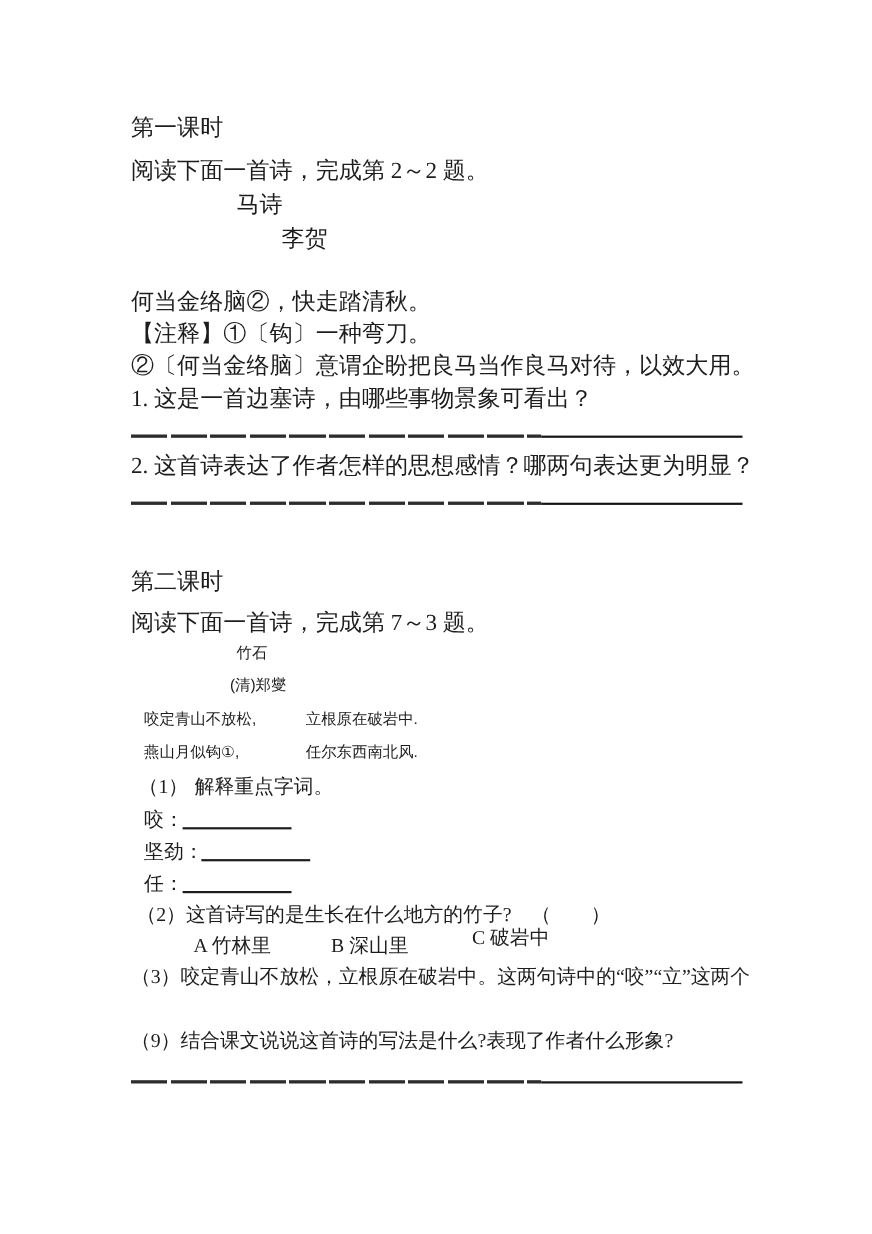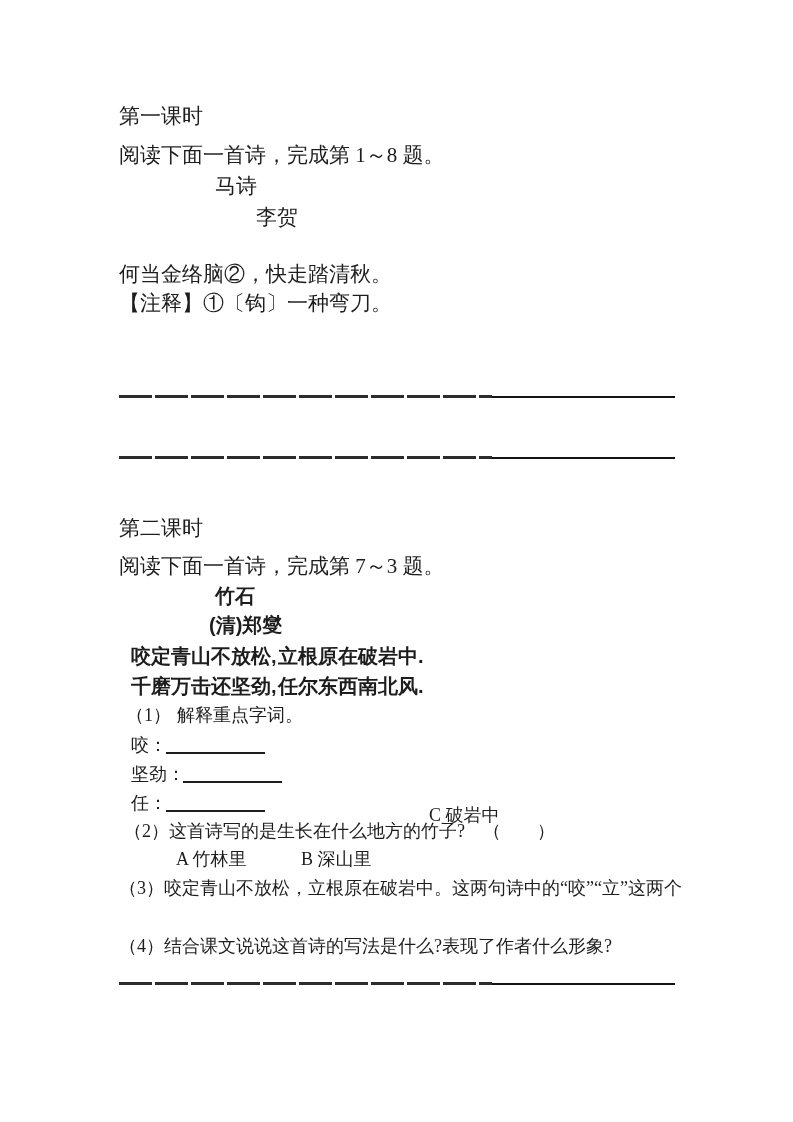"阅读下面一首诗，完成第 1～8 题。" div.t { text: 1～8 -> 2～2 }
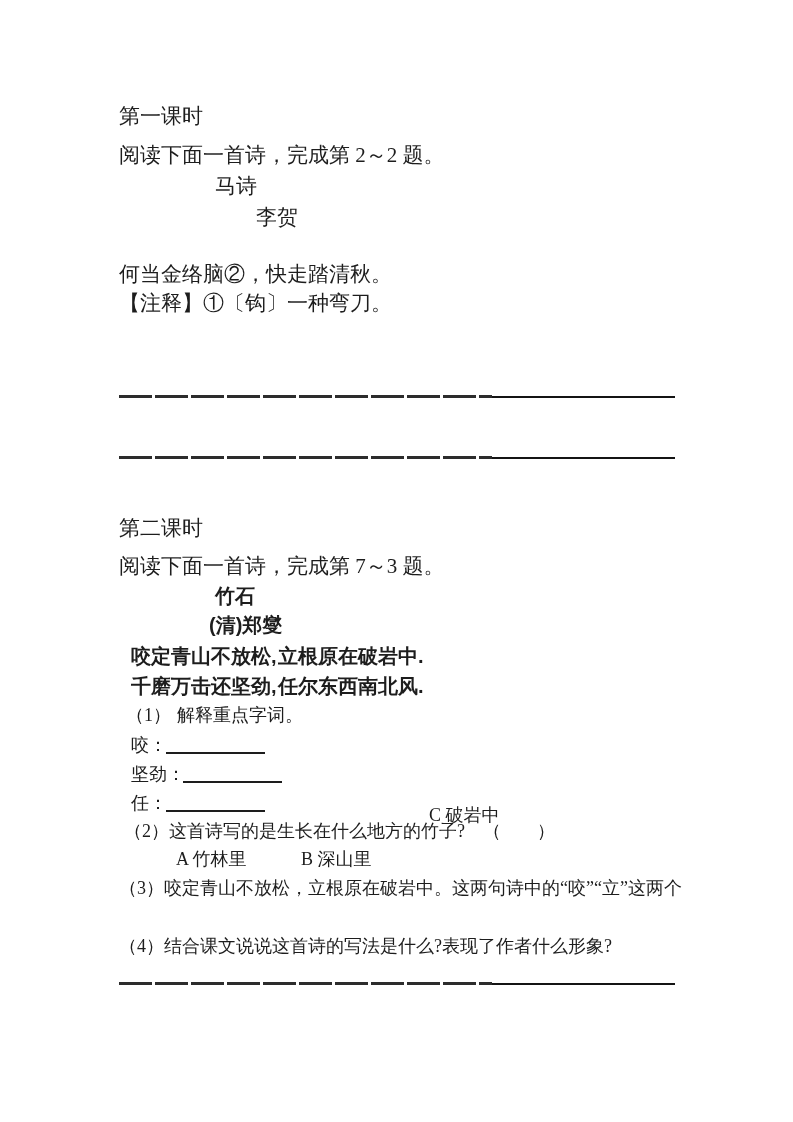"②〔何当金络脑〕意谓企盼把良马当作良马对待，以效大用。" div.t { html: none -> <div>②〔何当金络脑〕意谓企盼把良马当作良马对待，以效大用。</div> }
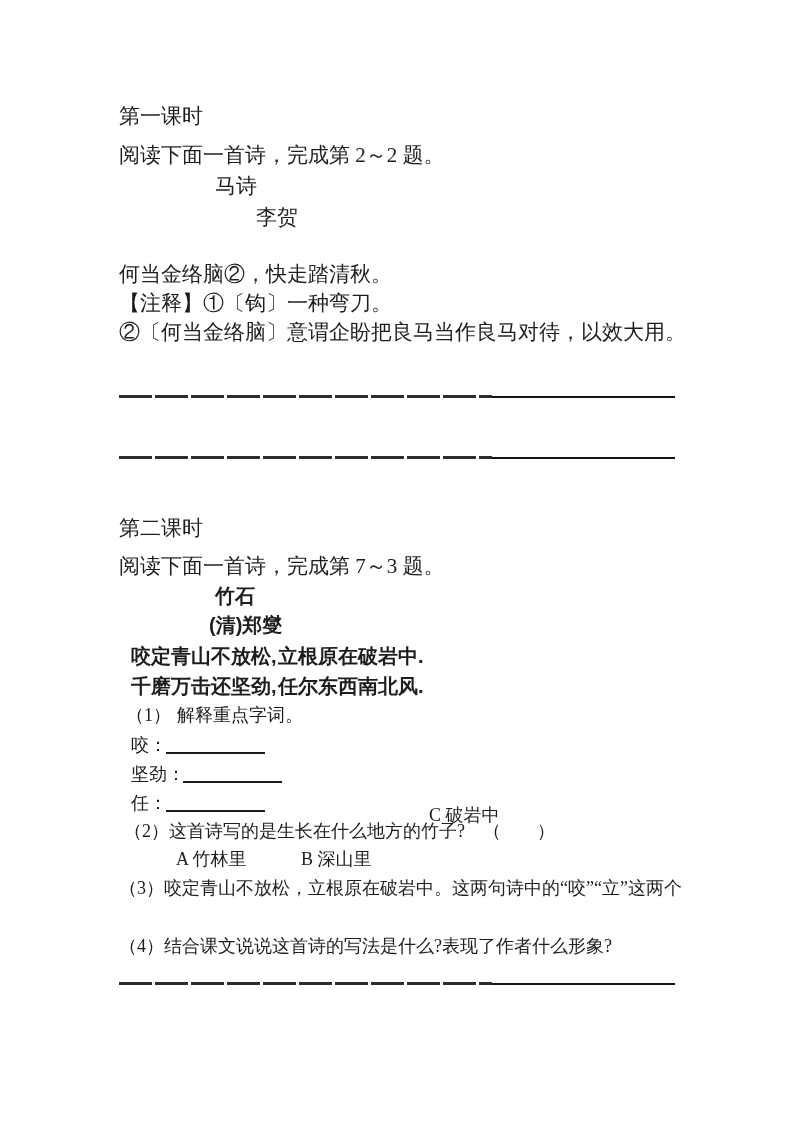"1. 这是一首边塞诗，由哪些事物景象可看出？" div.t { html: none -> <div>1. 这是一首边塞诗，由哪些事物景象可看出？</div> }
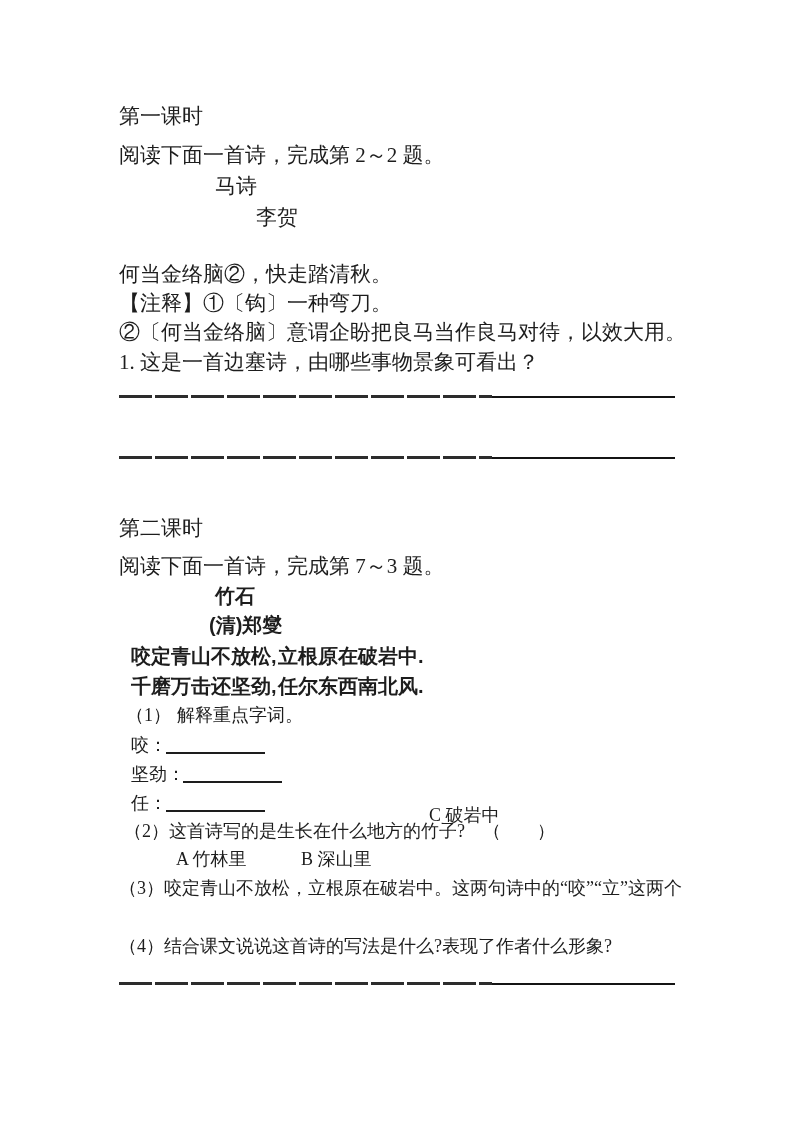"2. 这首诗表达了作者怎样的思想感情？哪两句表达更为明显？" div.t { html: none -> <div>2. 这首诗表达了作者怎样的思想感情？哪两句表达更为明显？</div> }
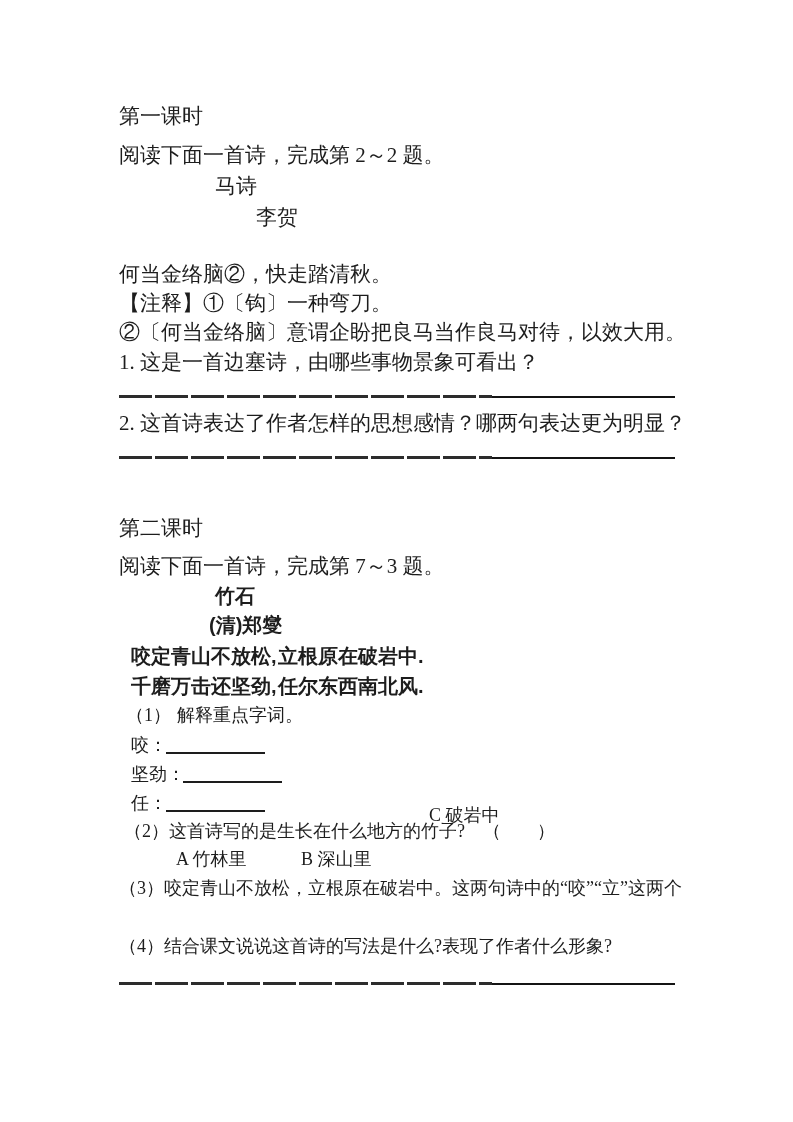"竹石" .s2p { font-size: 20px -> 14px; font-weight: 700 -> 400 }
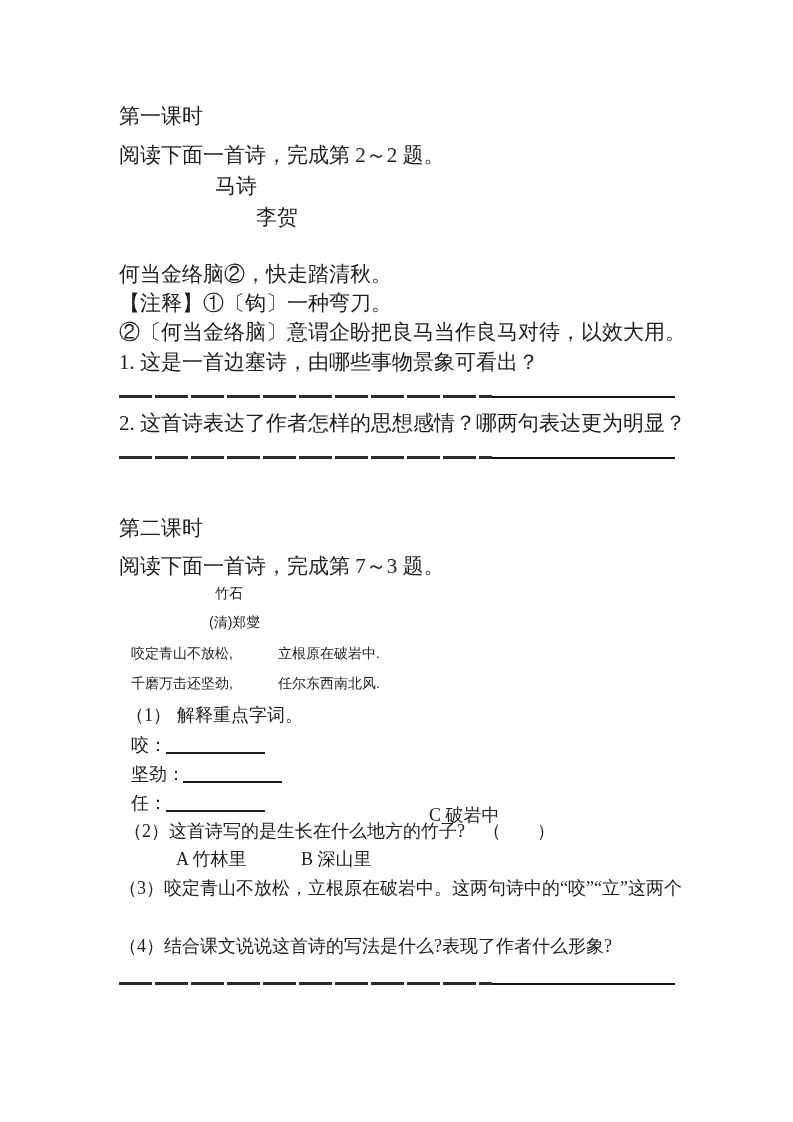"千磨万击还坚劲," div.t { text: 千磨万击还坚劲 -> 燕山月似钩① }
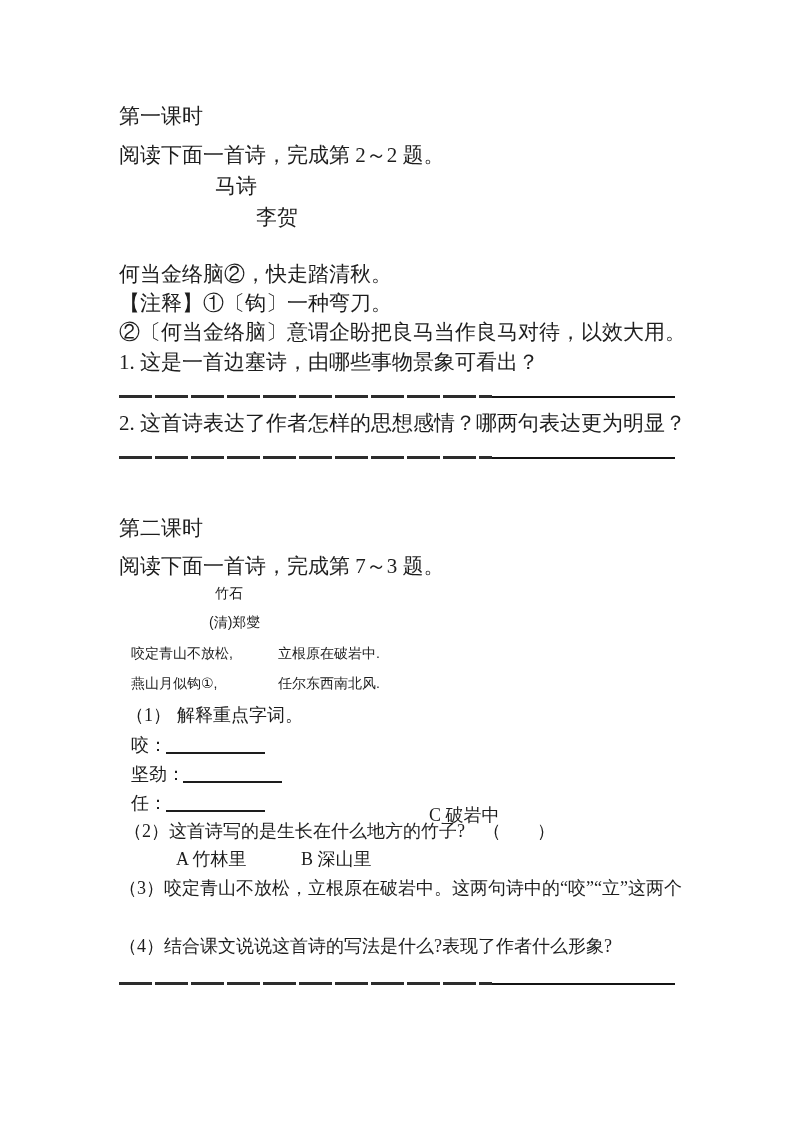"C 破岩中" div.t { top: 805px -> 842px }
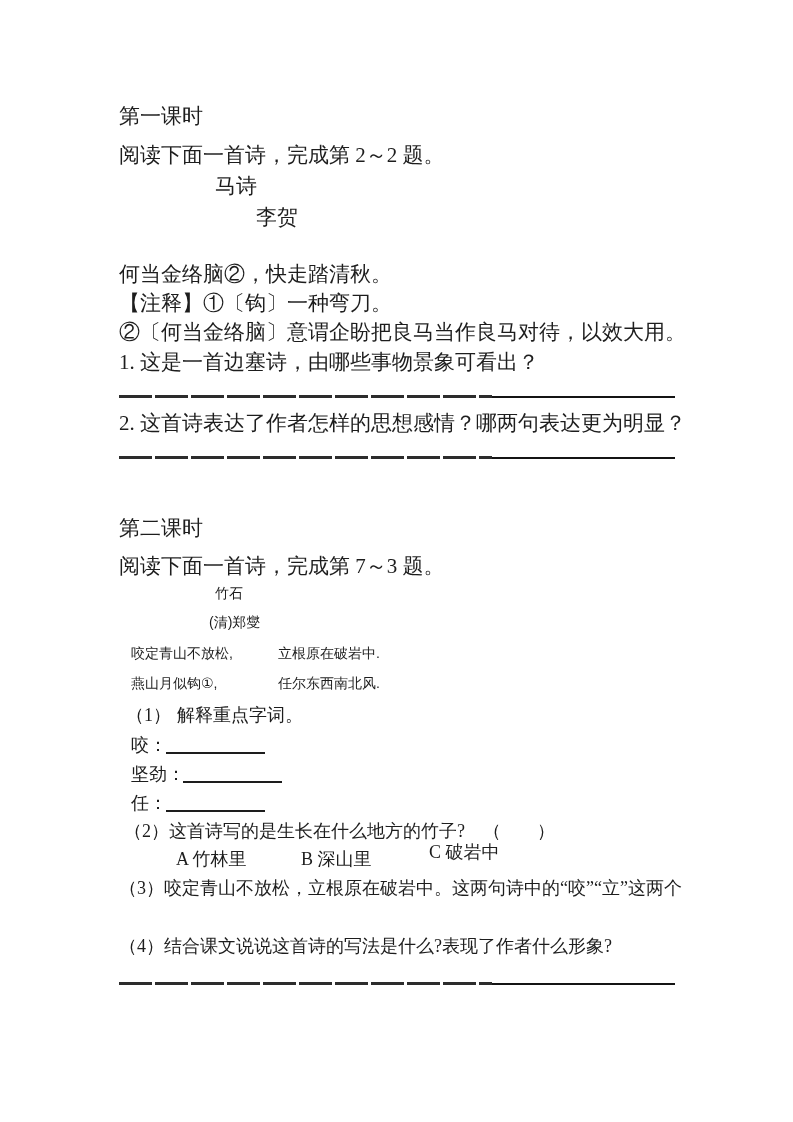"（4）结合课文说说这首诗的写法是什么?表现了作者什么形象?" div.t { text: 4 -> 9 }
